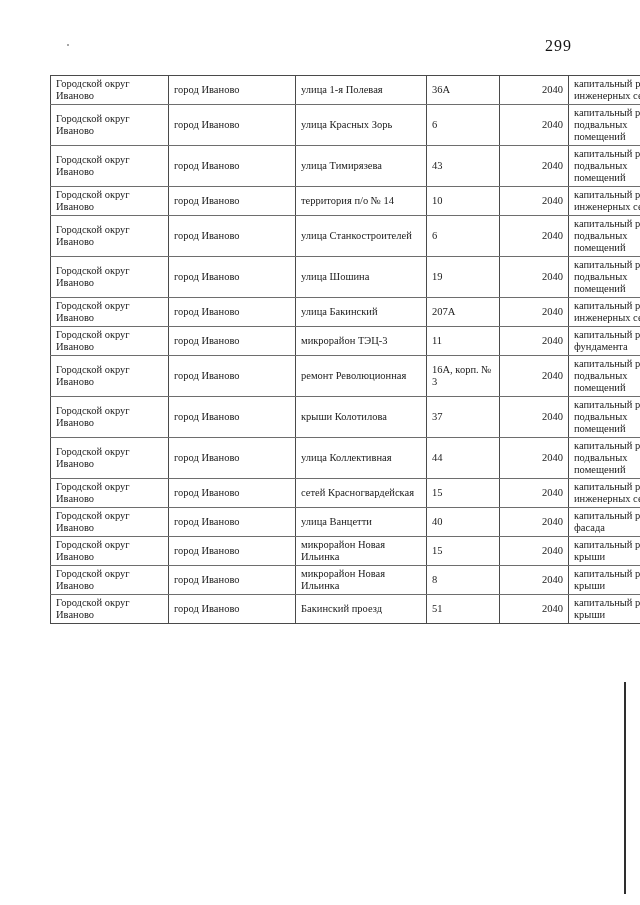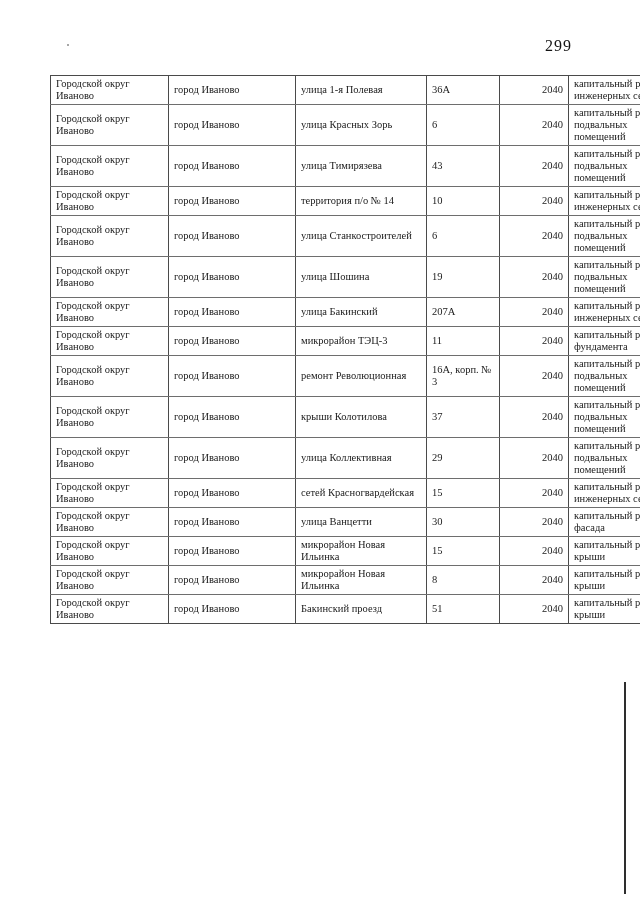"29" td.col-house { text: 29 -> 44 }
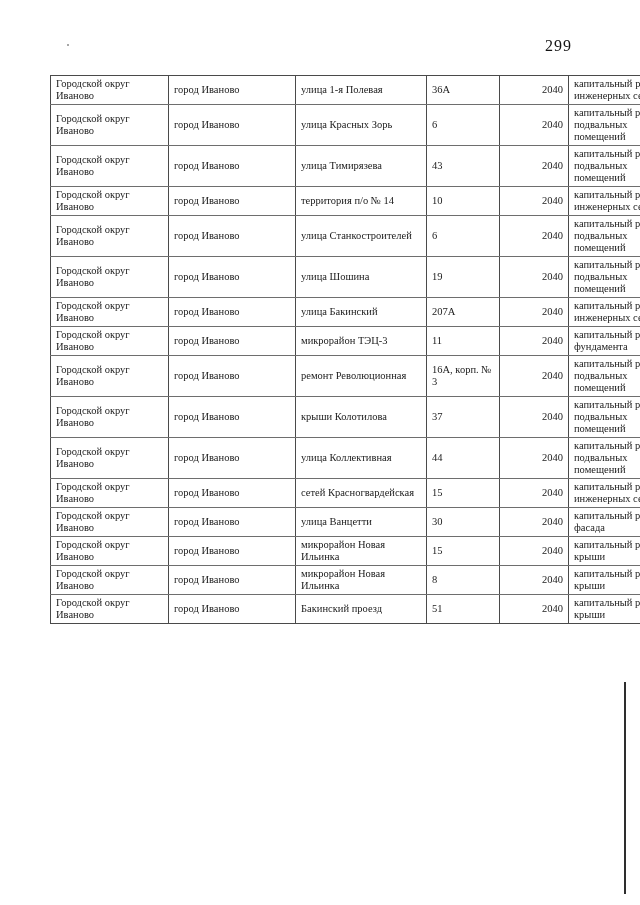"30" td.col-house { text: 30 -> 40 }
